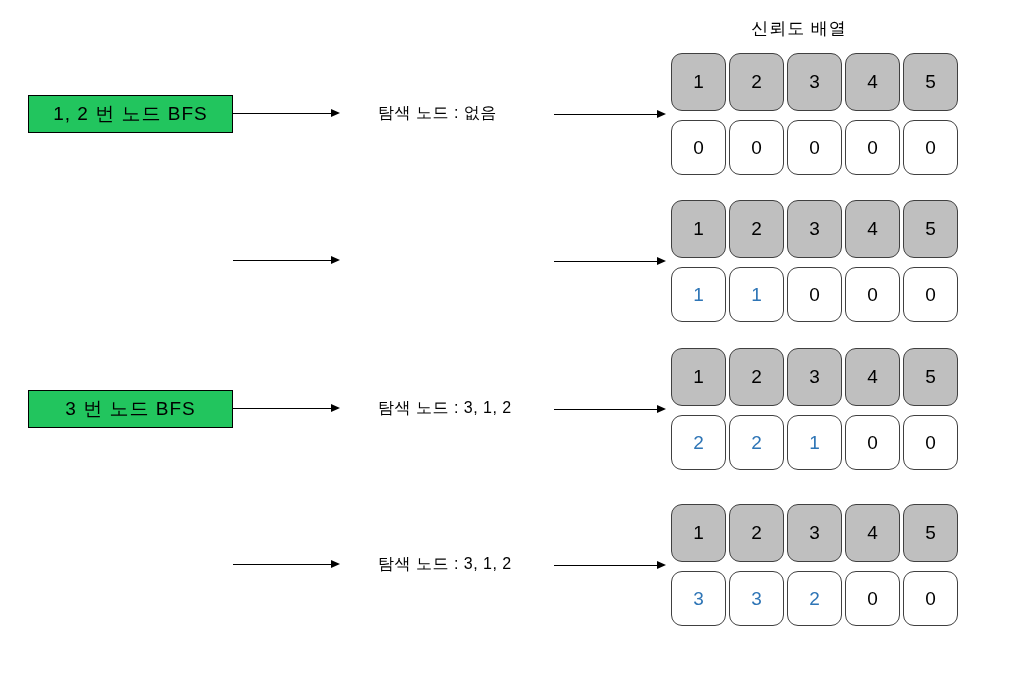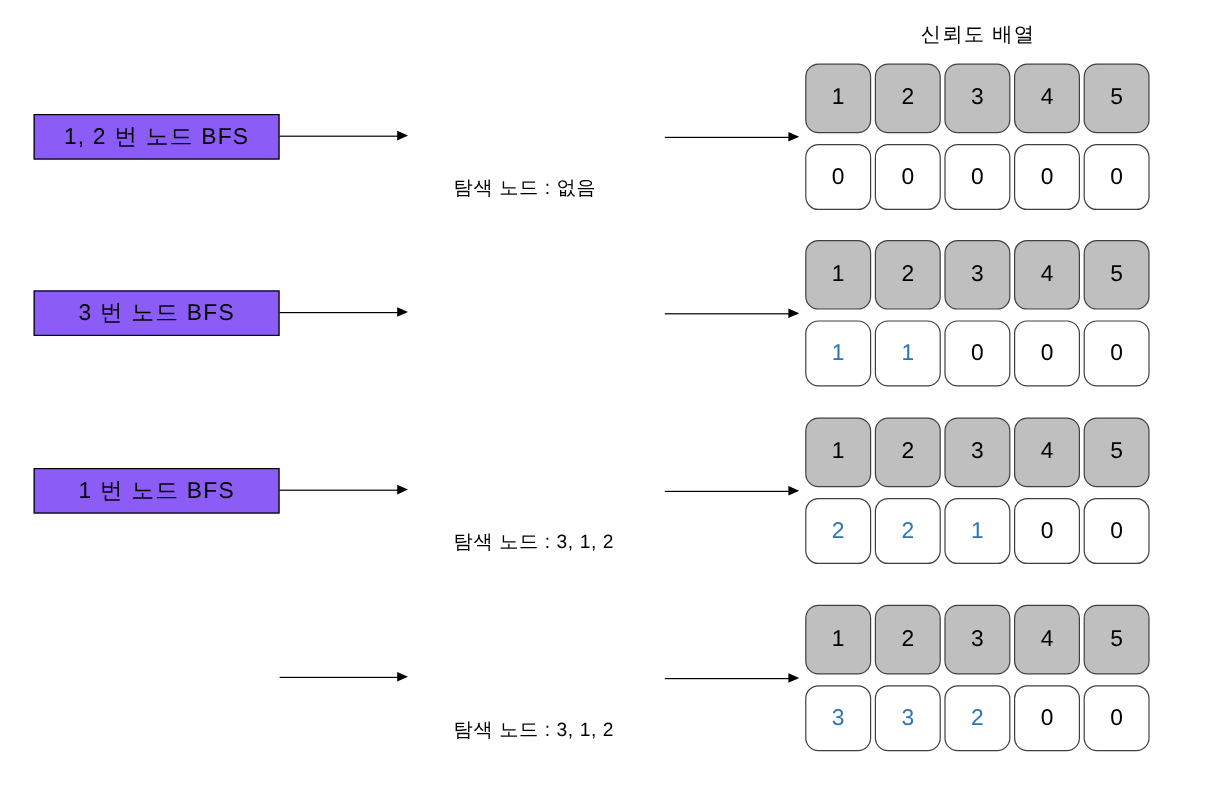"신뢰도 배열" .title { left: 671px -> 655px }
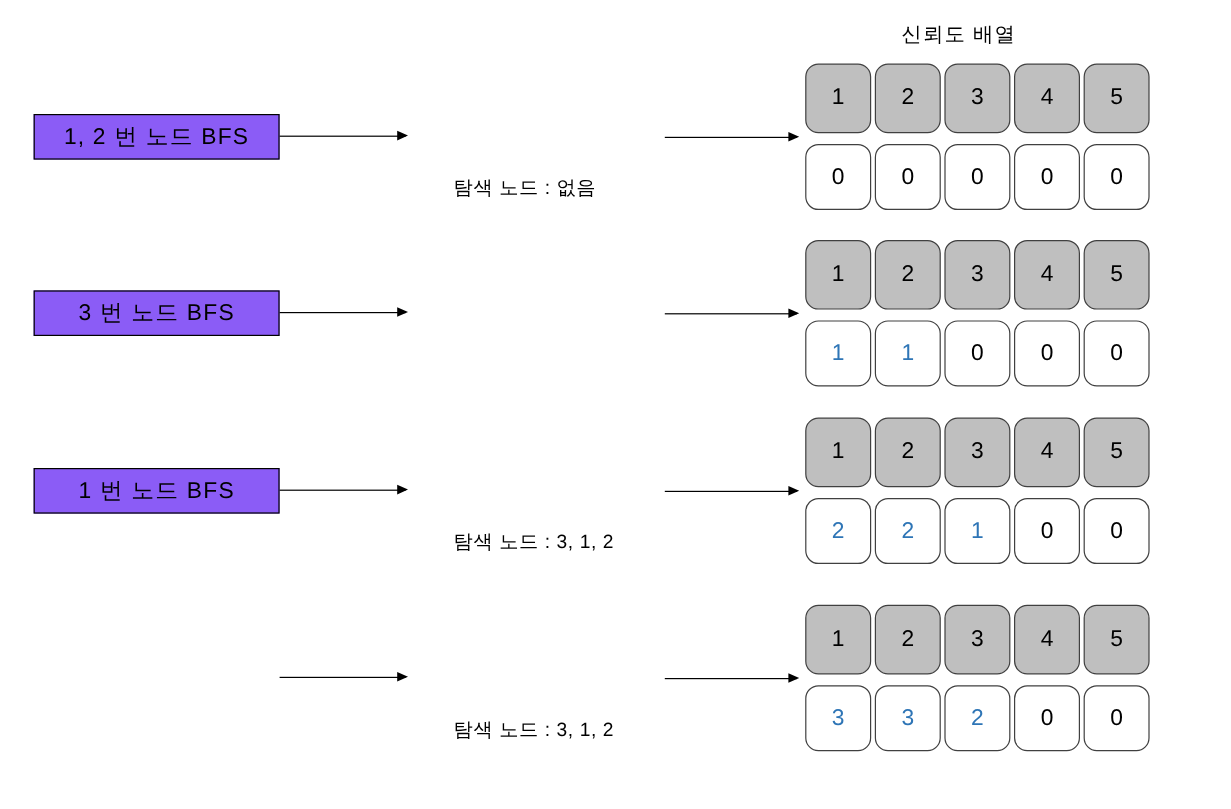"1, 2 번 노드 BFS" .node-box { background: #8b5cf6 -> #22c55e }
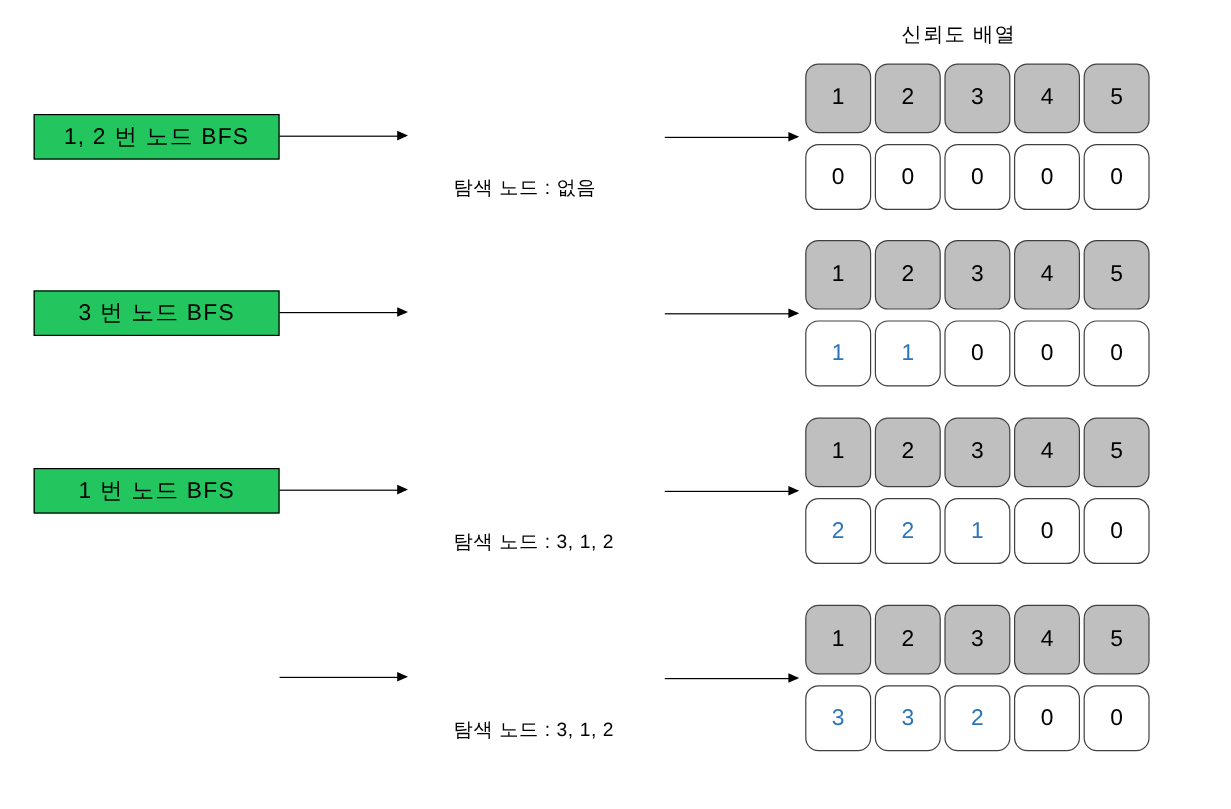"탐색 노드 : 없음" .search-label { margin-top: 44px -> none }
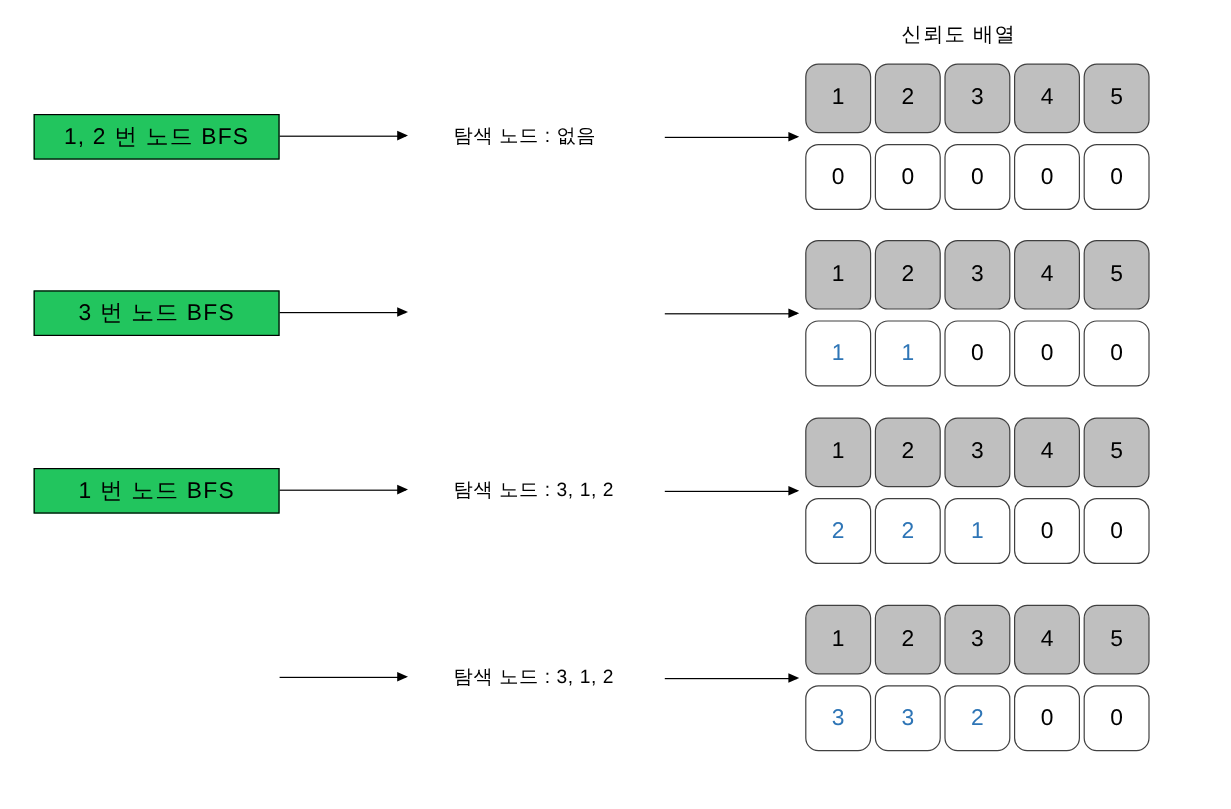"3 번 노드 BFS" div.node-box { html: <div> <span>3 번 노드 BFS</span> </div> -> none }
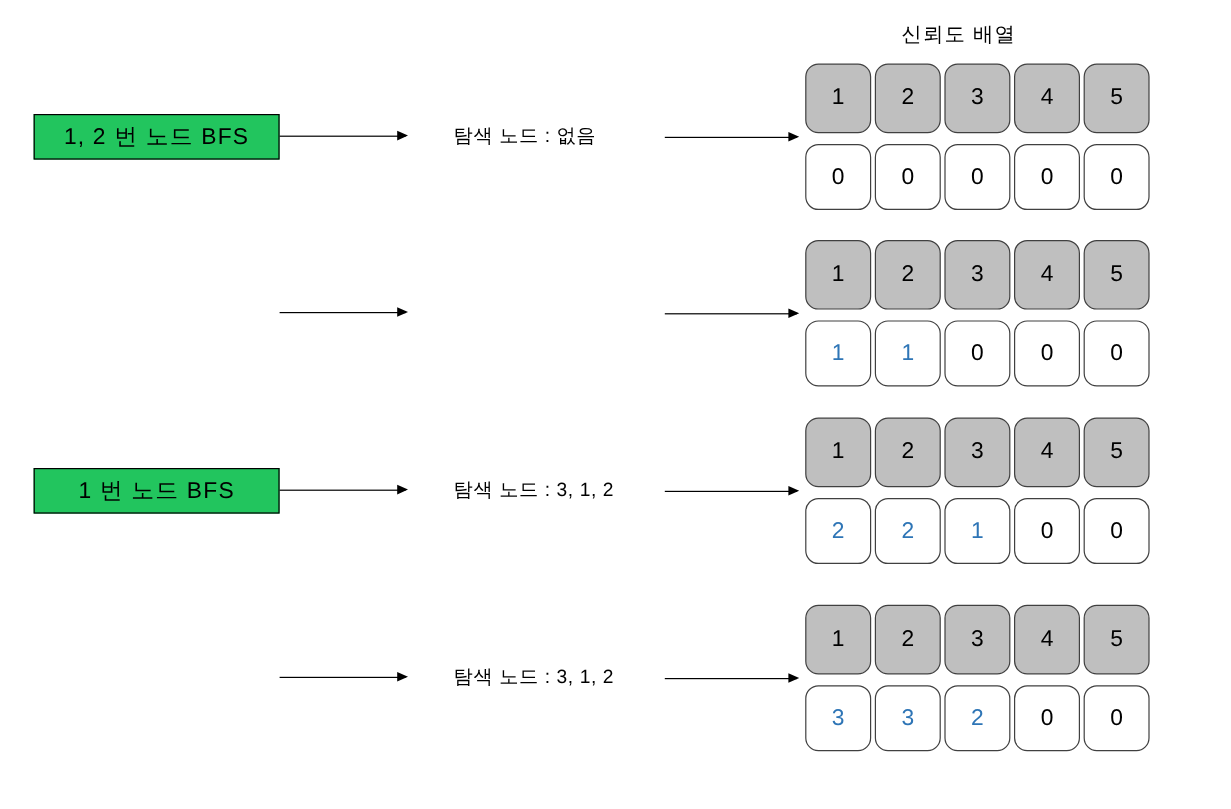"1 번 노드 BFS" span { text: 1 -> 3 }
